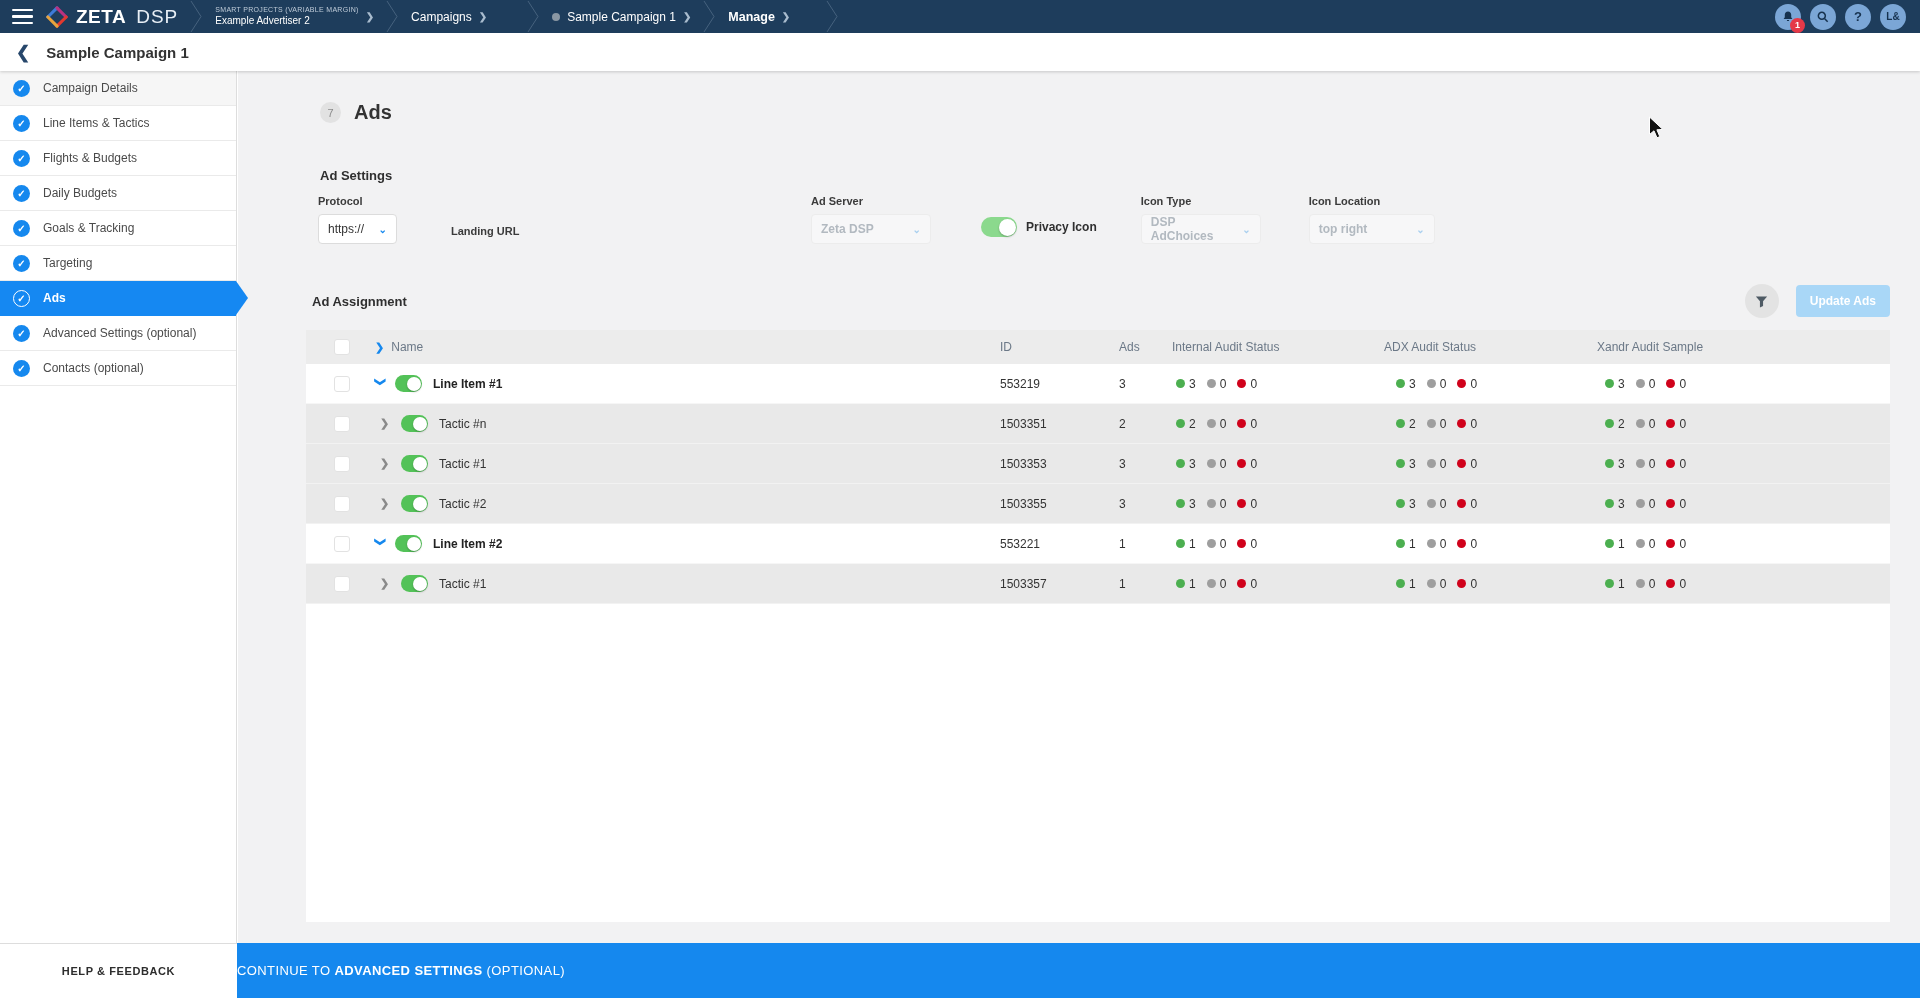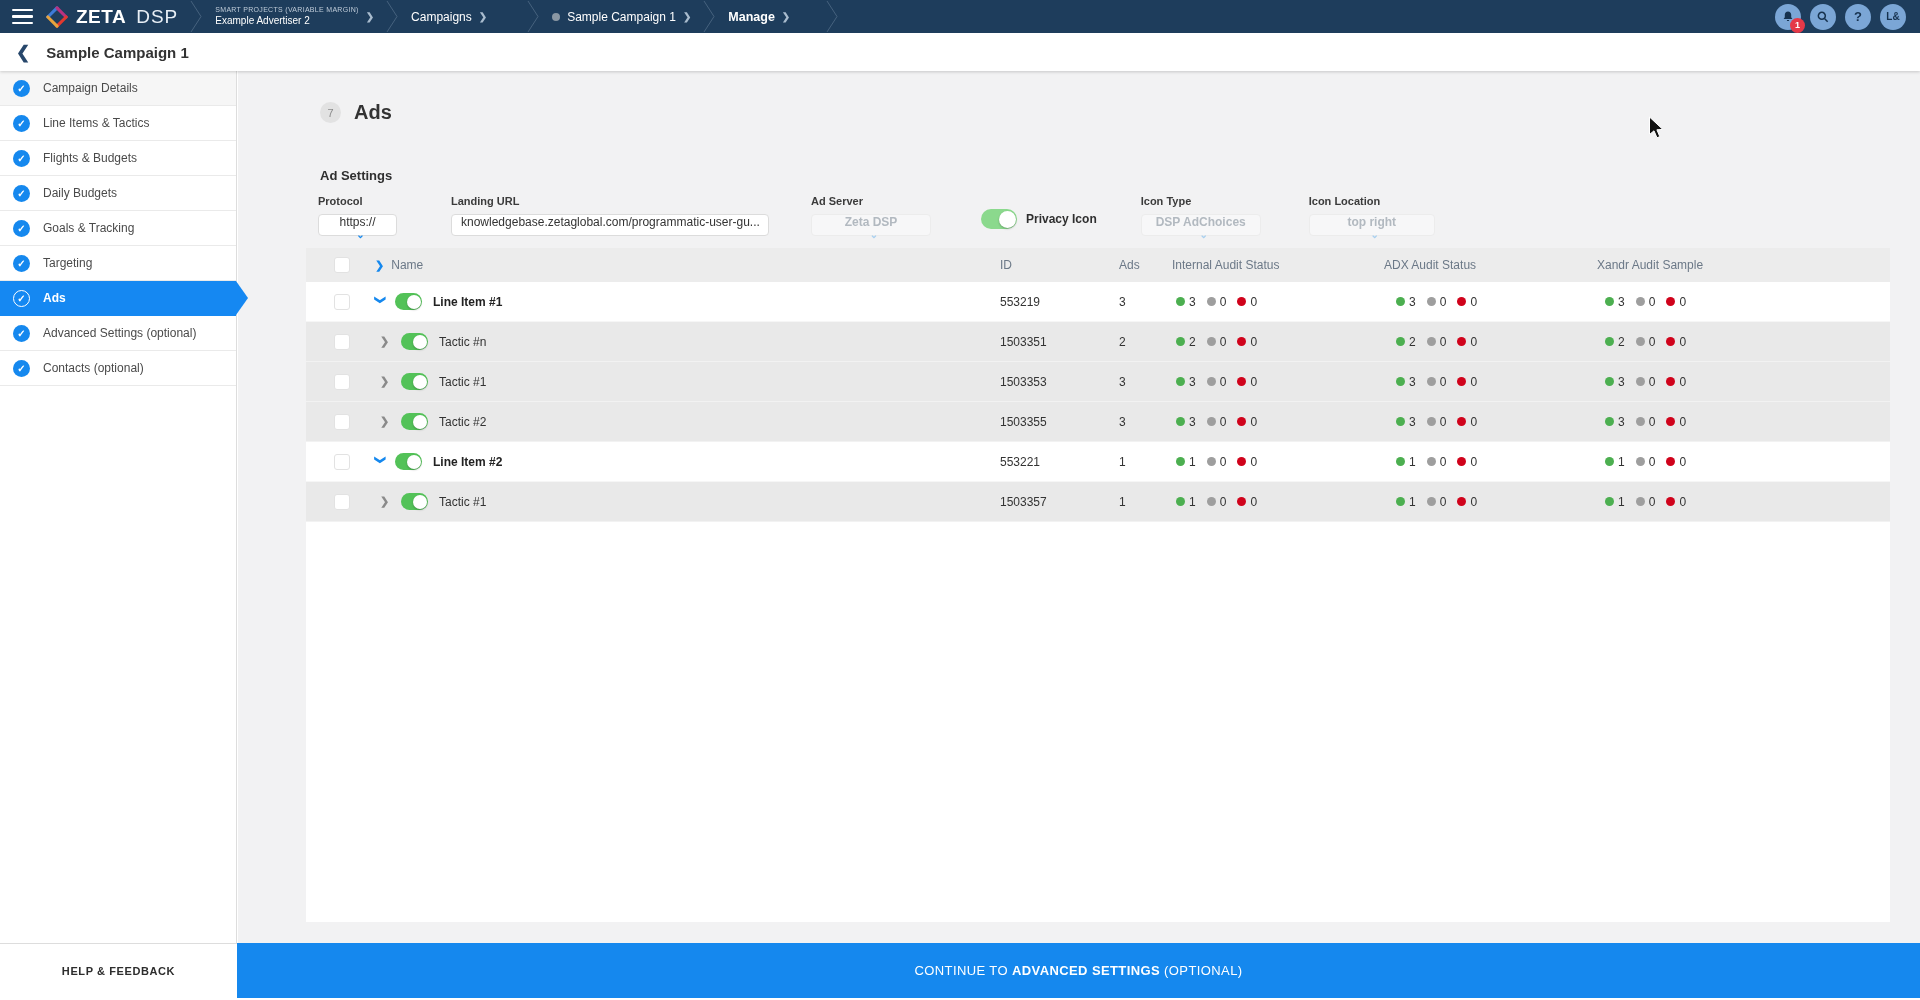"https://" .control { flex-direction: column -> none; height: 22px -> 30px }
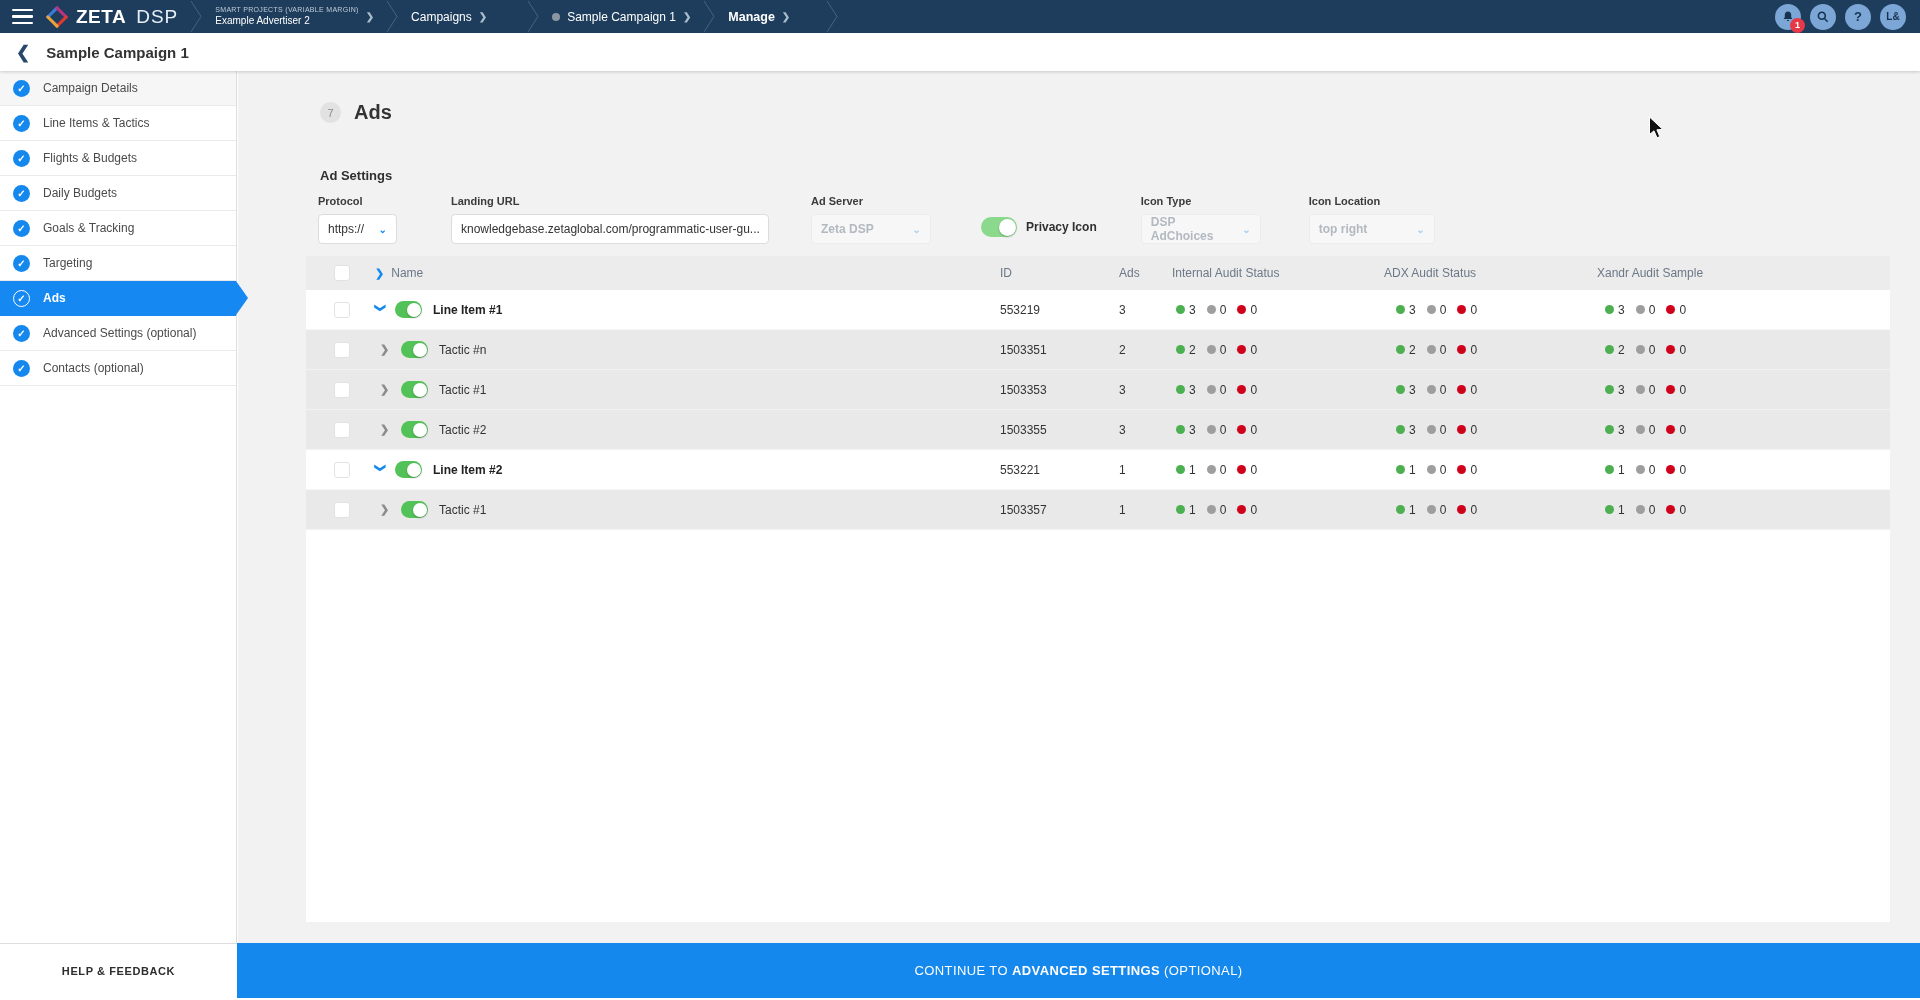"knowledgebase.zetaglobal.com/programmati" div.control { html: <div> <input> </div> -> none }
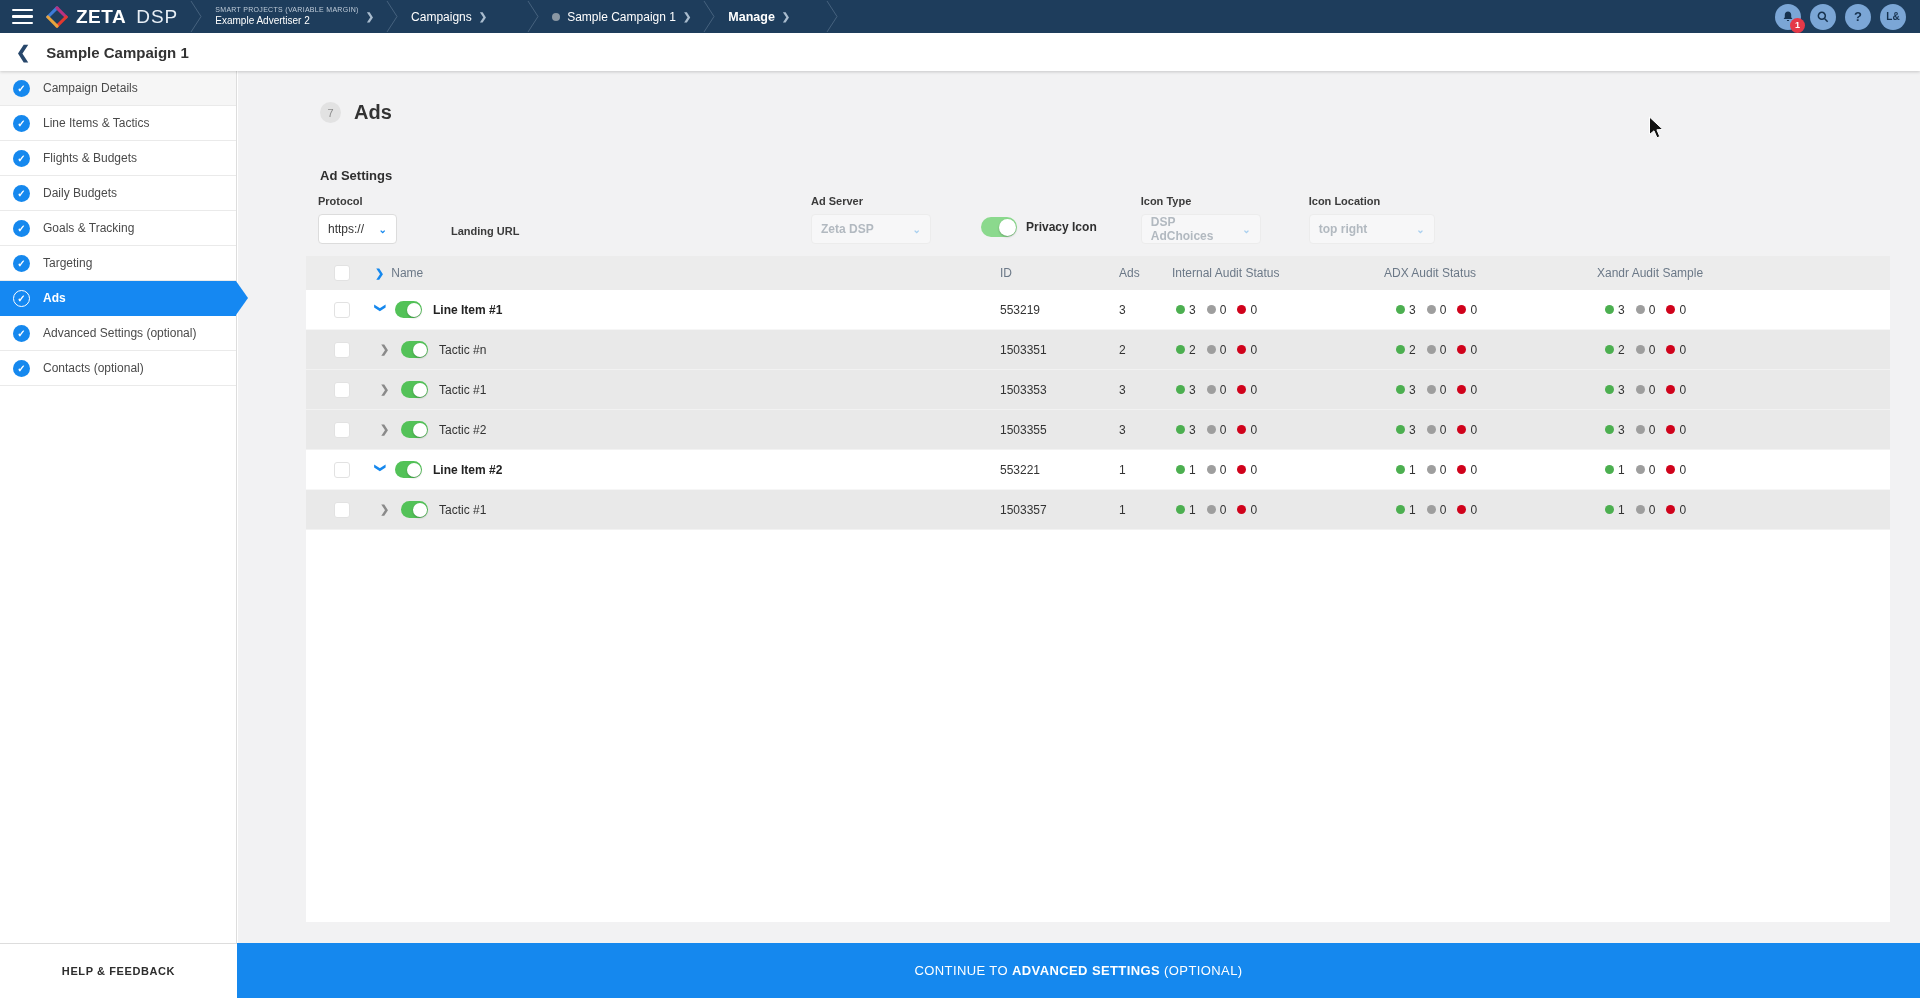"Ad Assignment" div.assign-row { html: none -> <div> <span>Ad Assignment</span> <div> <div> <svg> <path></path> </svg> </div> <button>Update Ads</button> </div> </div> }
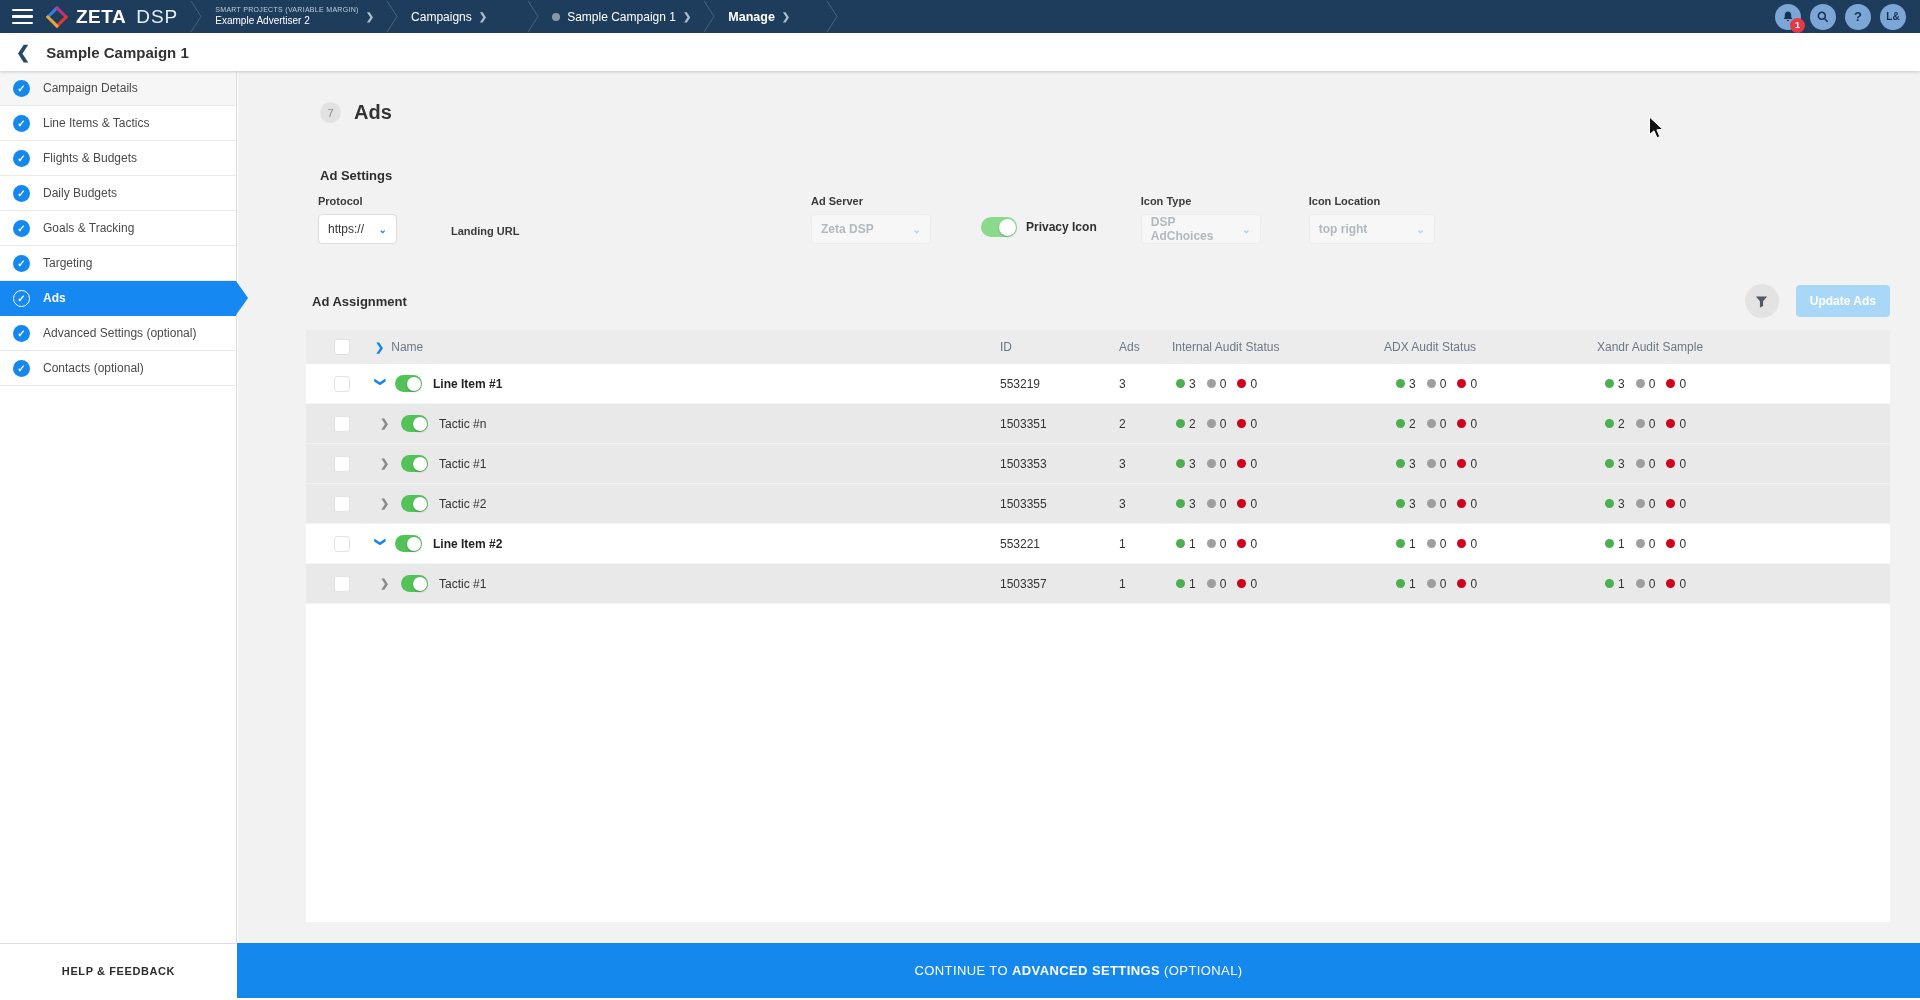"CONTINUE TO" .continue-bar { justify-content: center -> none }
